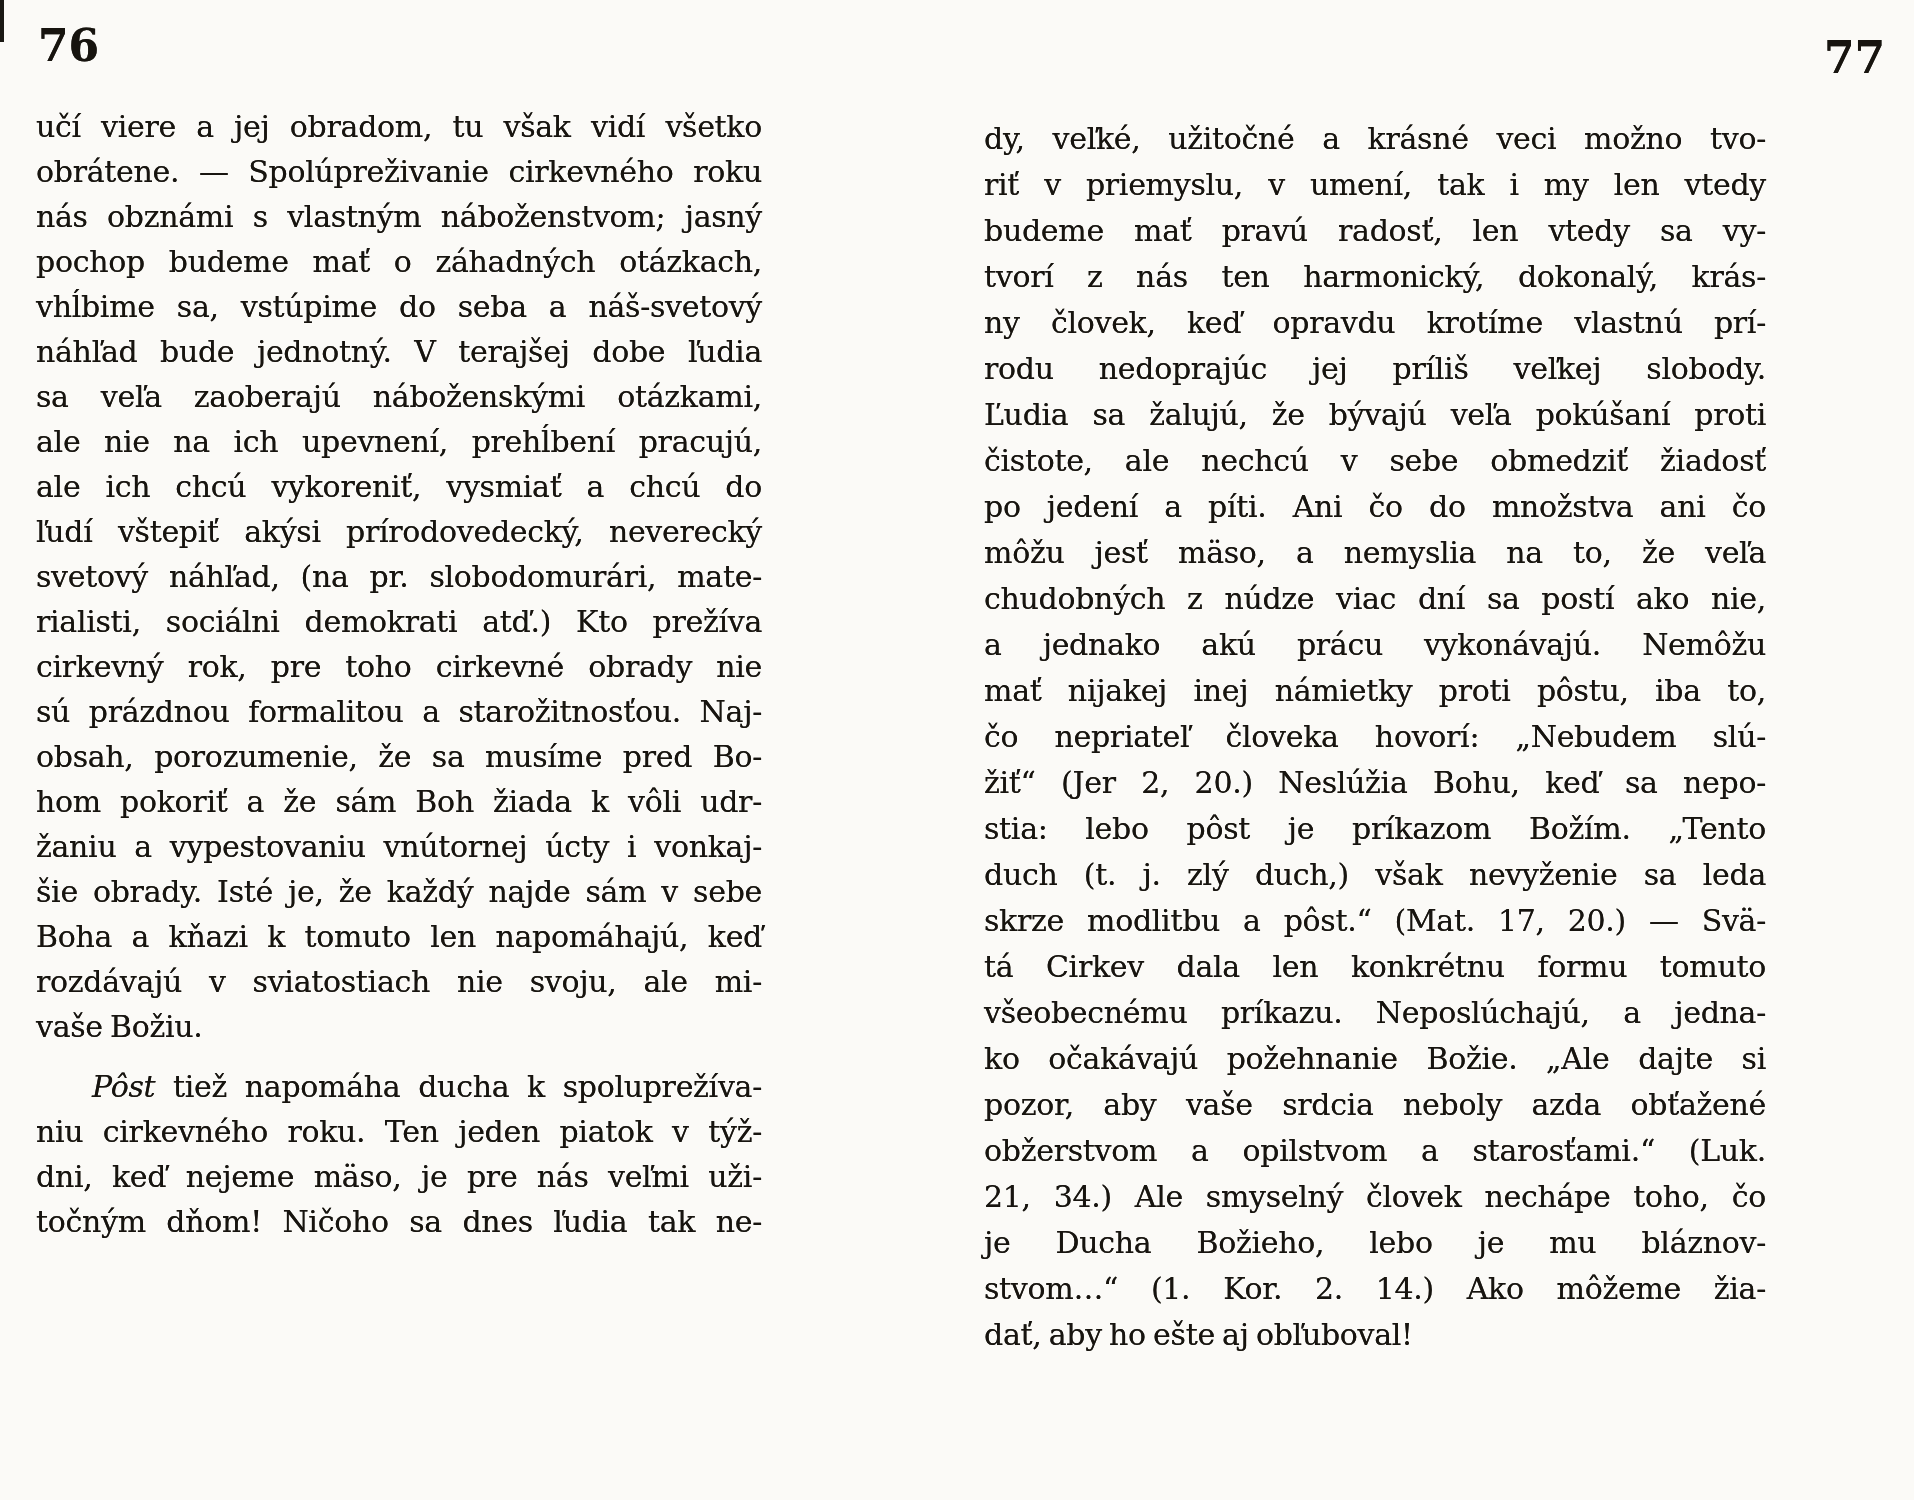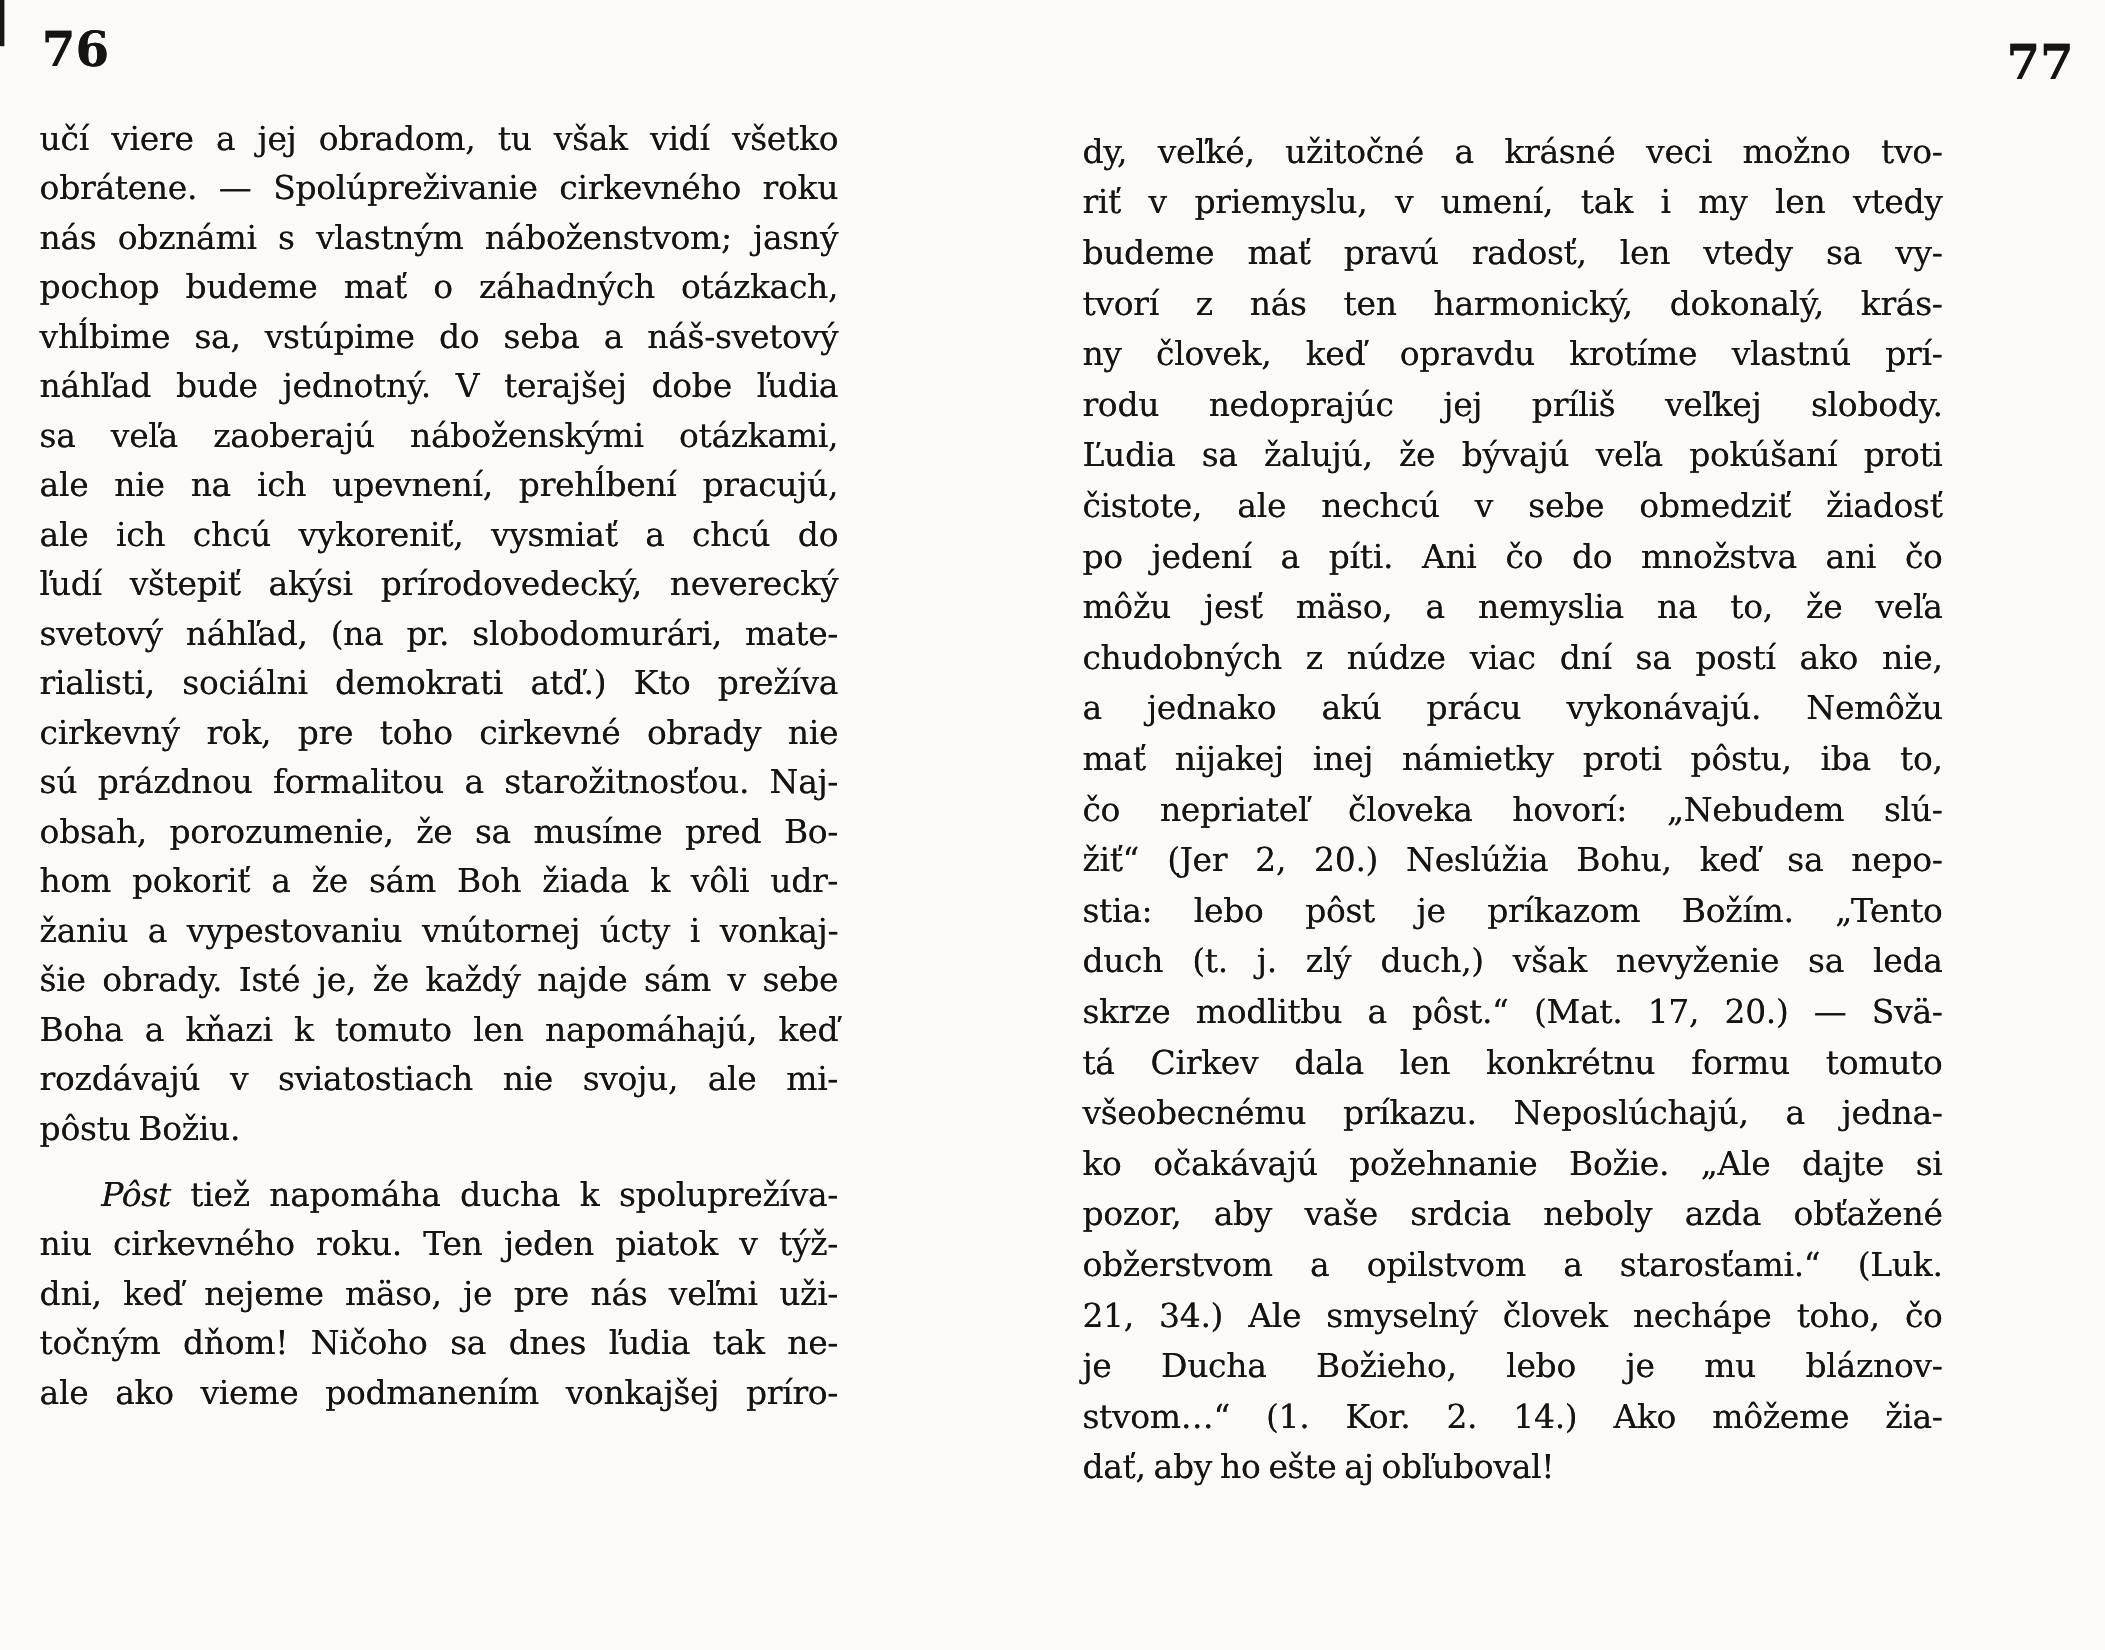"pôstu Božiu." div.line { text: pôstu -> vaše }
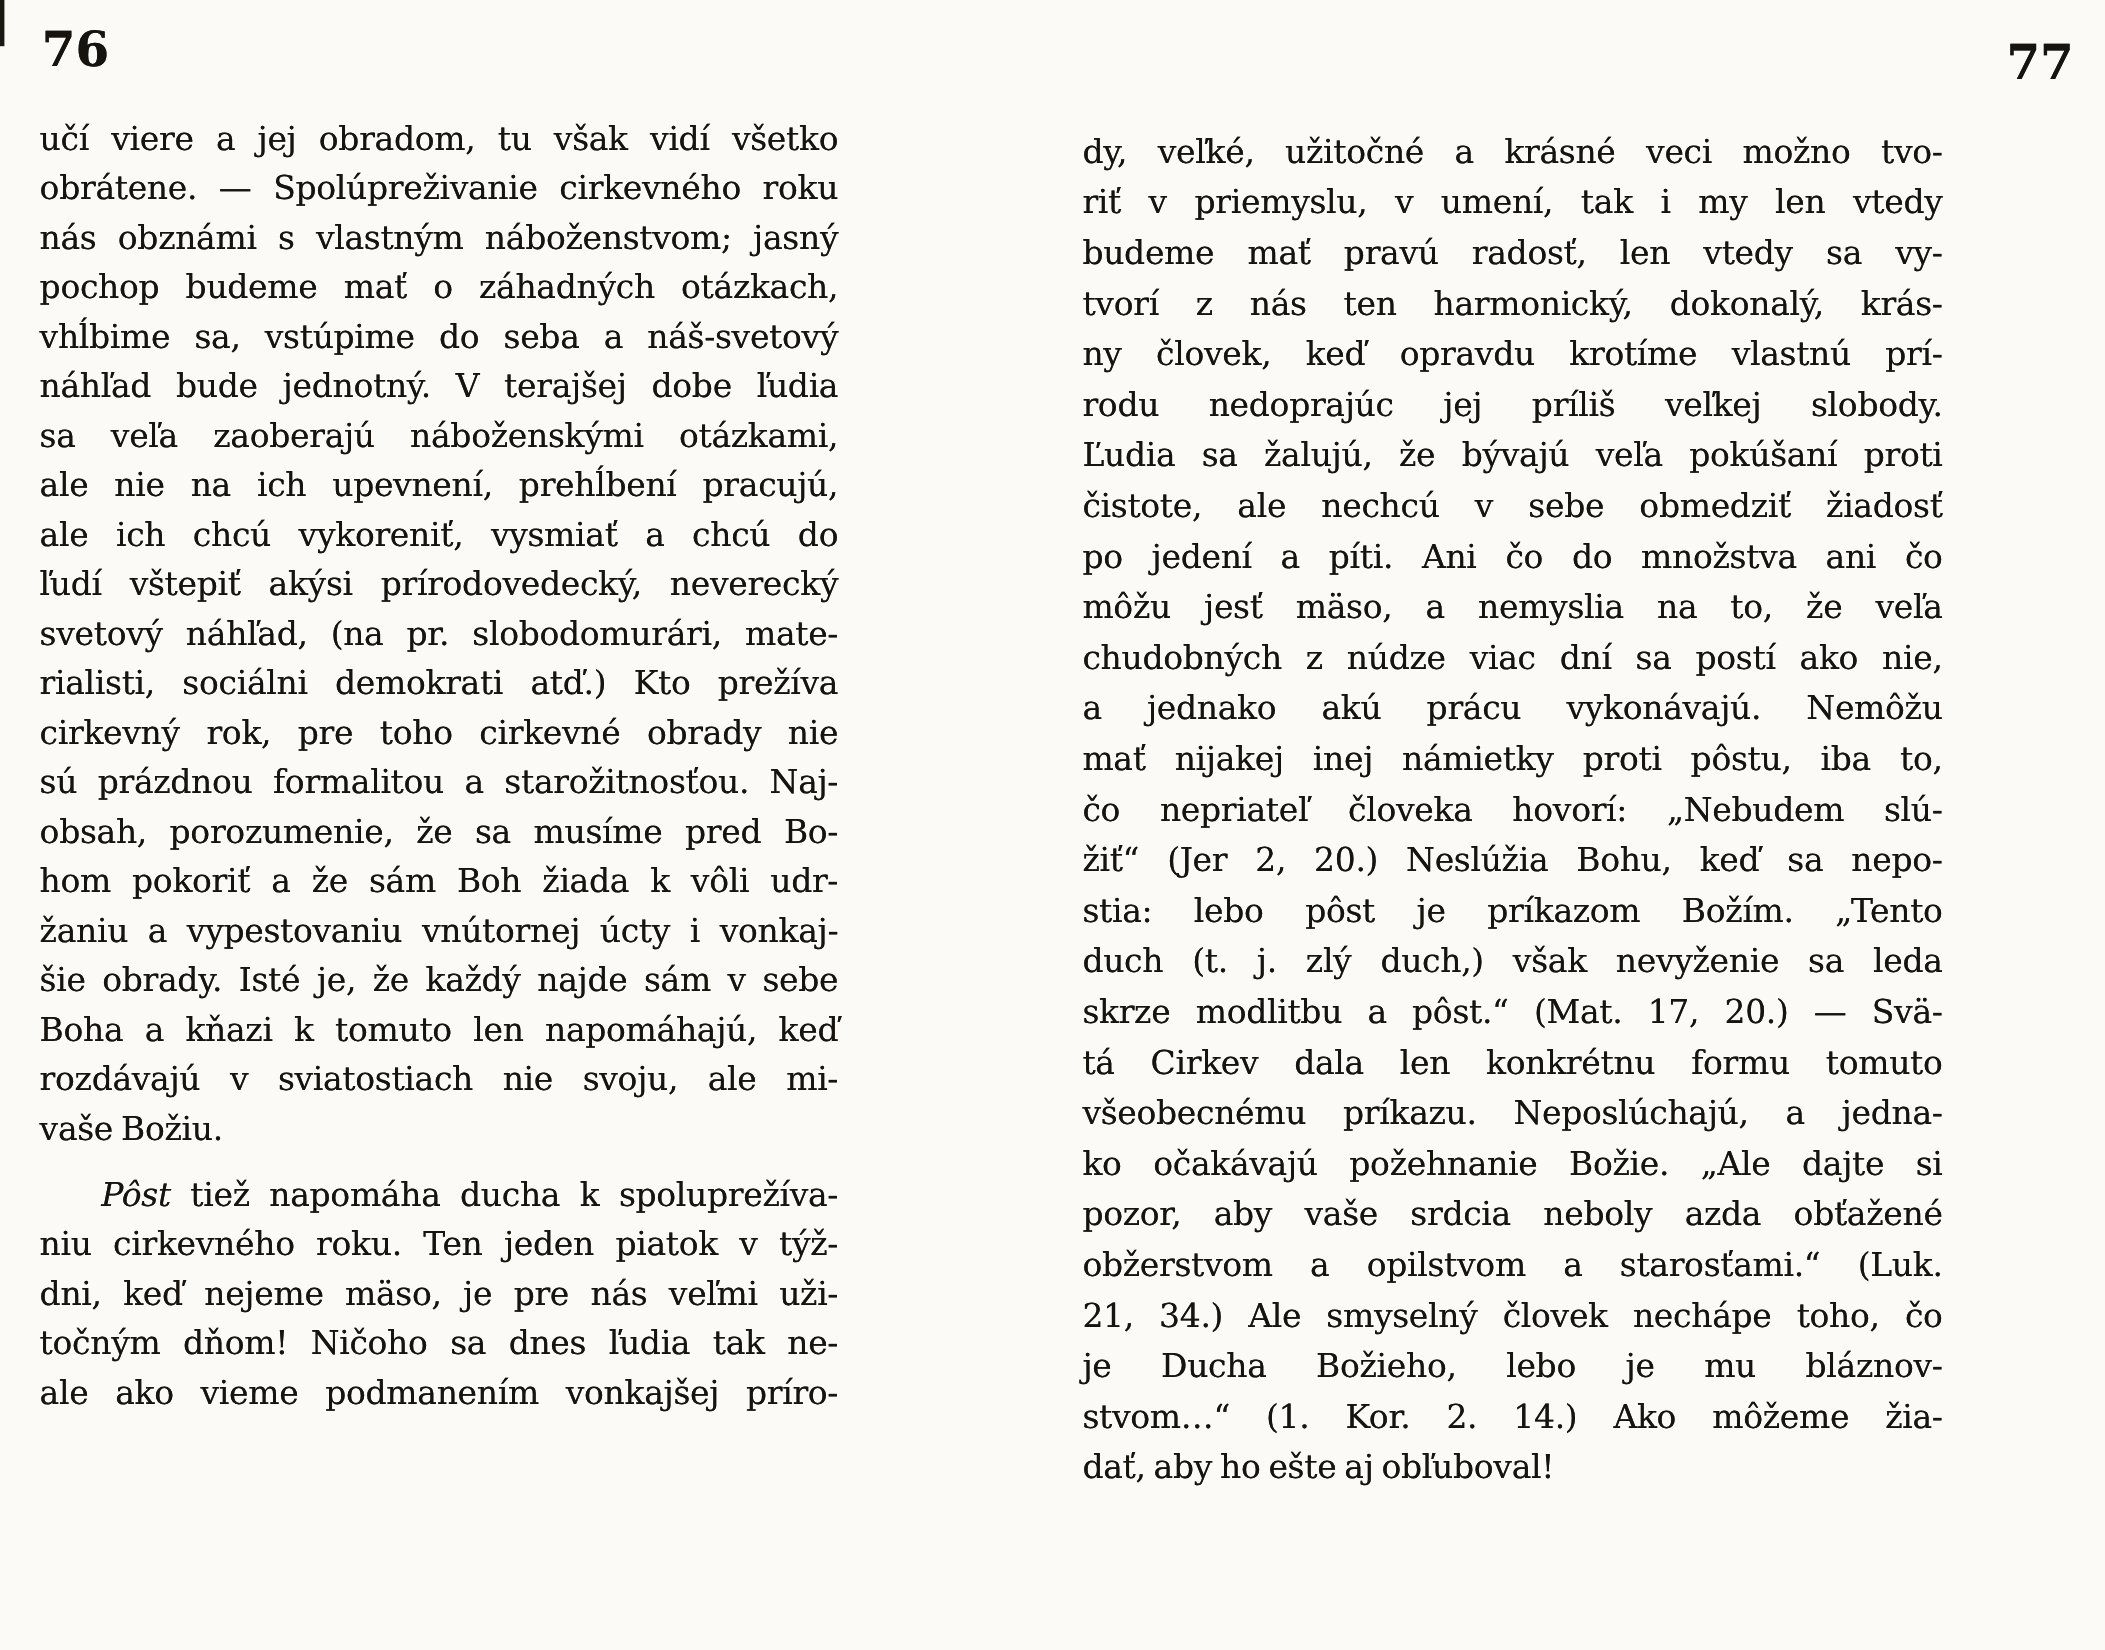"ale ako vieme podmanením vonkajšej" div.line { html: <div>ale ako vieme podmanením vonkajšej príro-</div> -> none }
